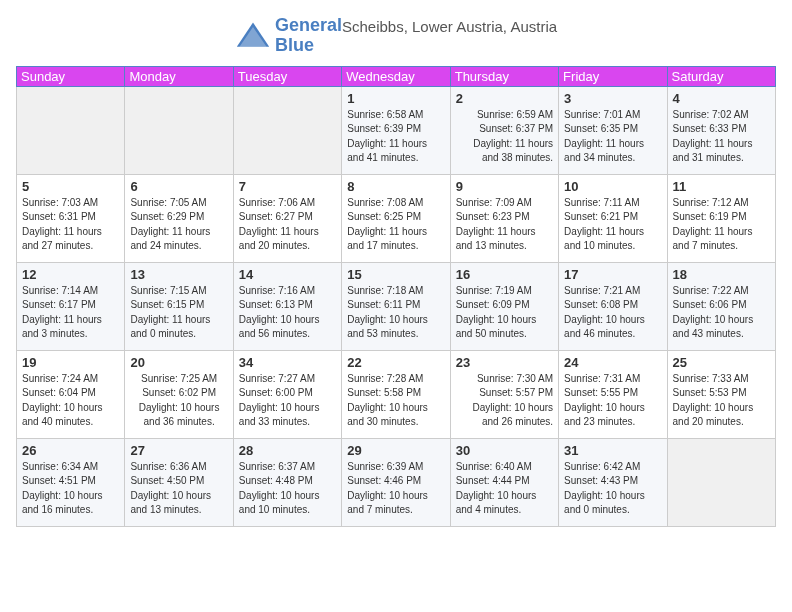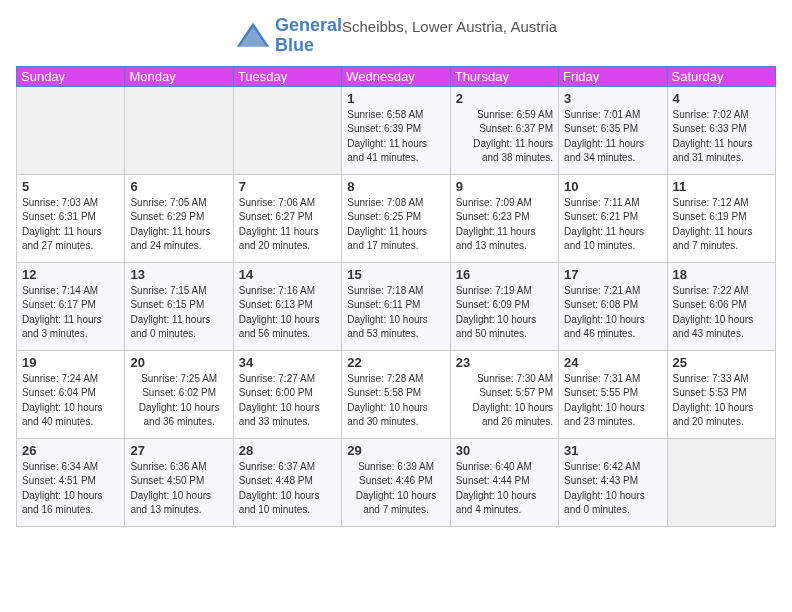"Sunrise: 6:39 AM" div.day-info { text-align: center -> none }
